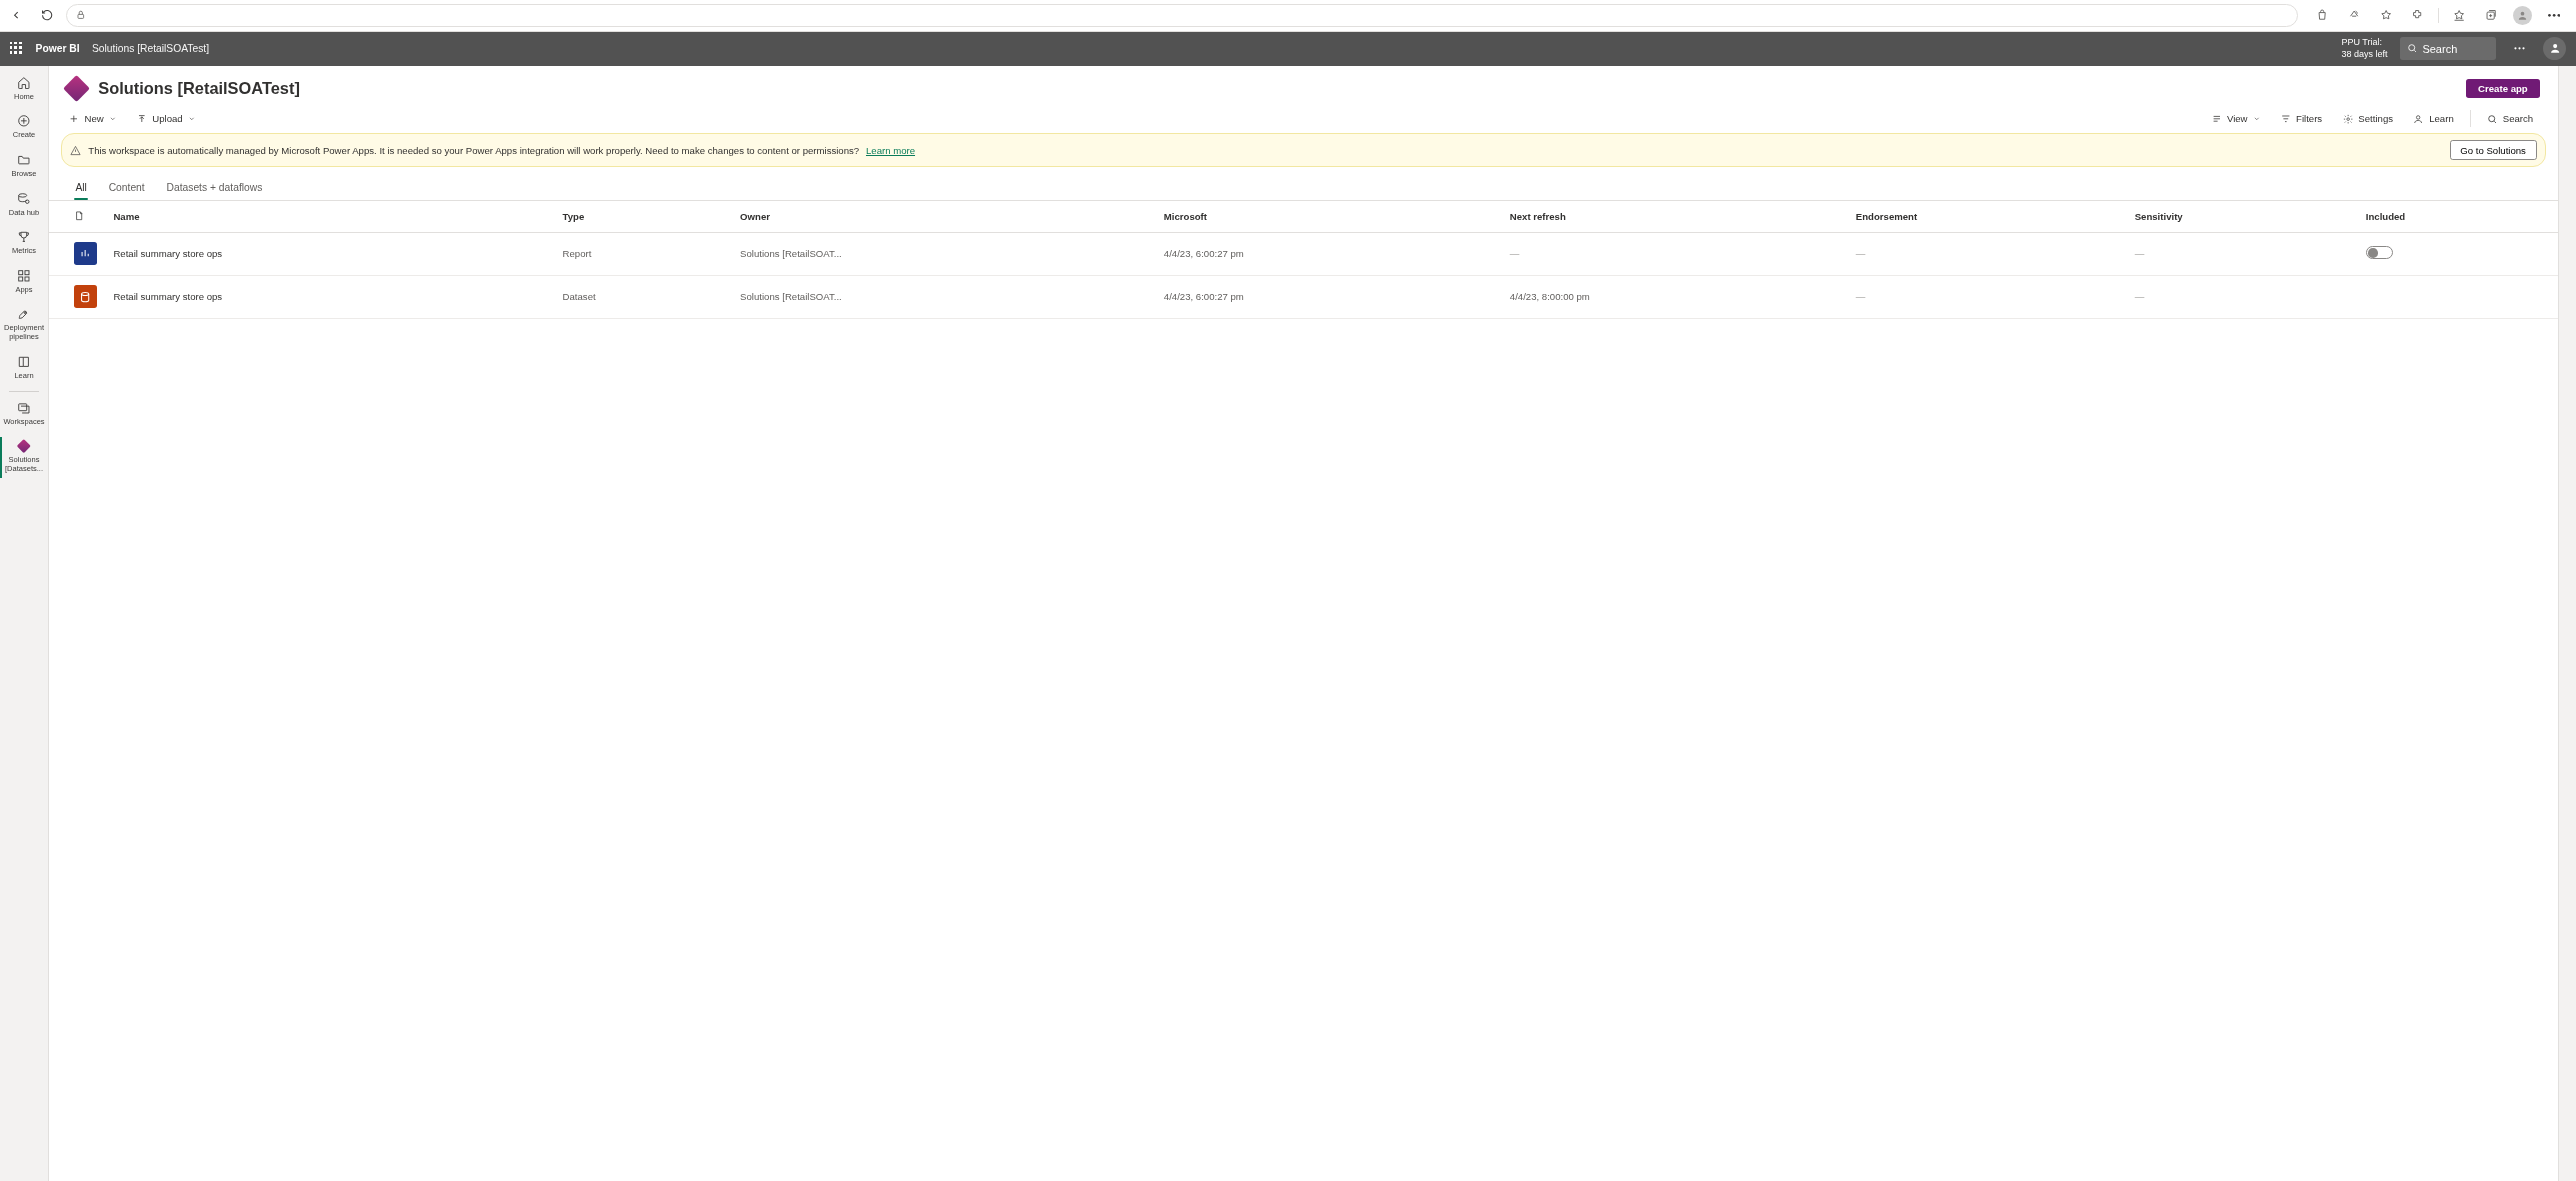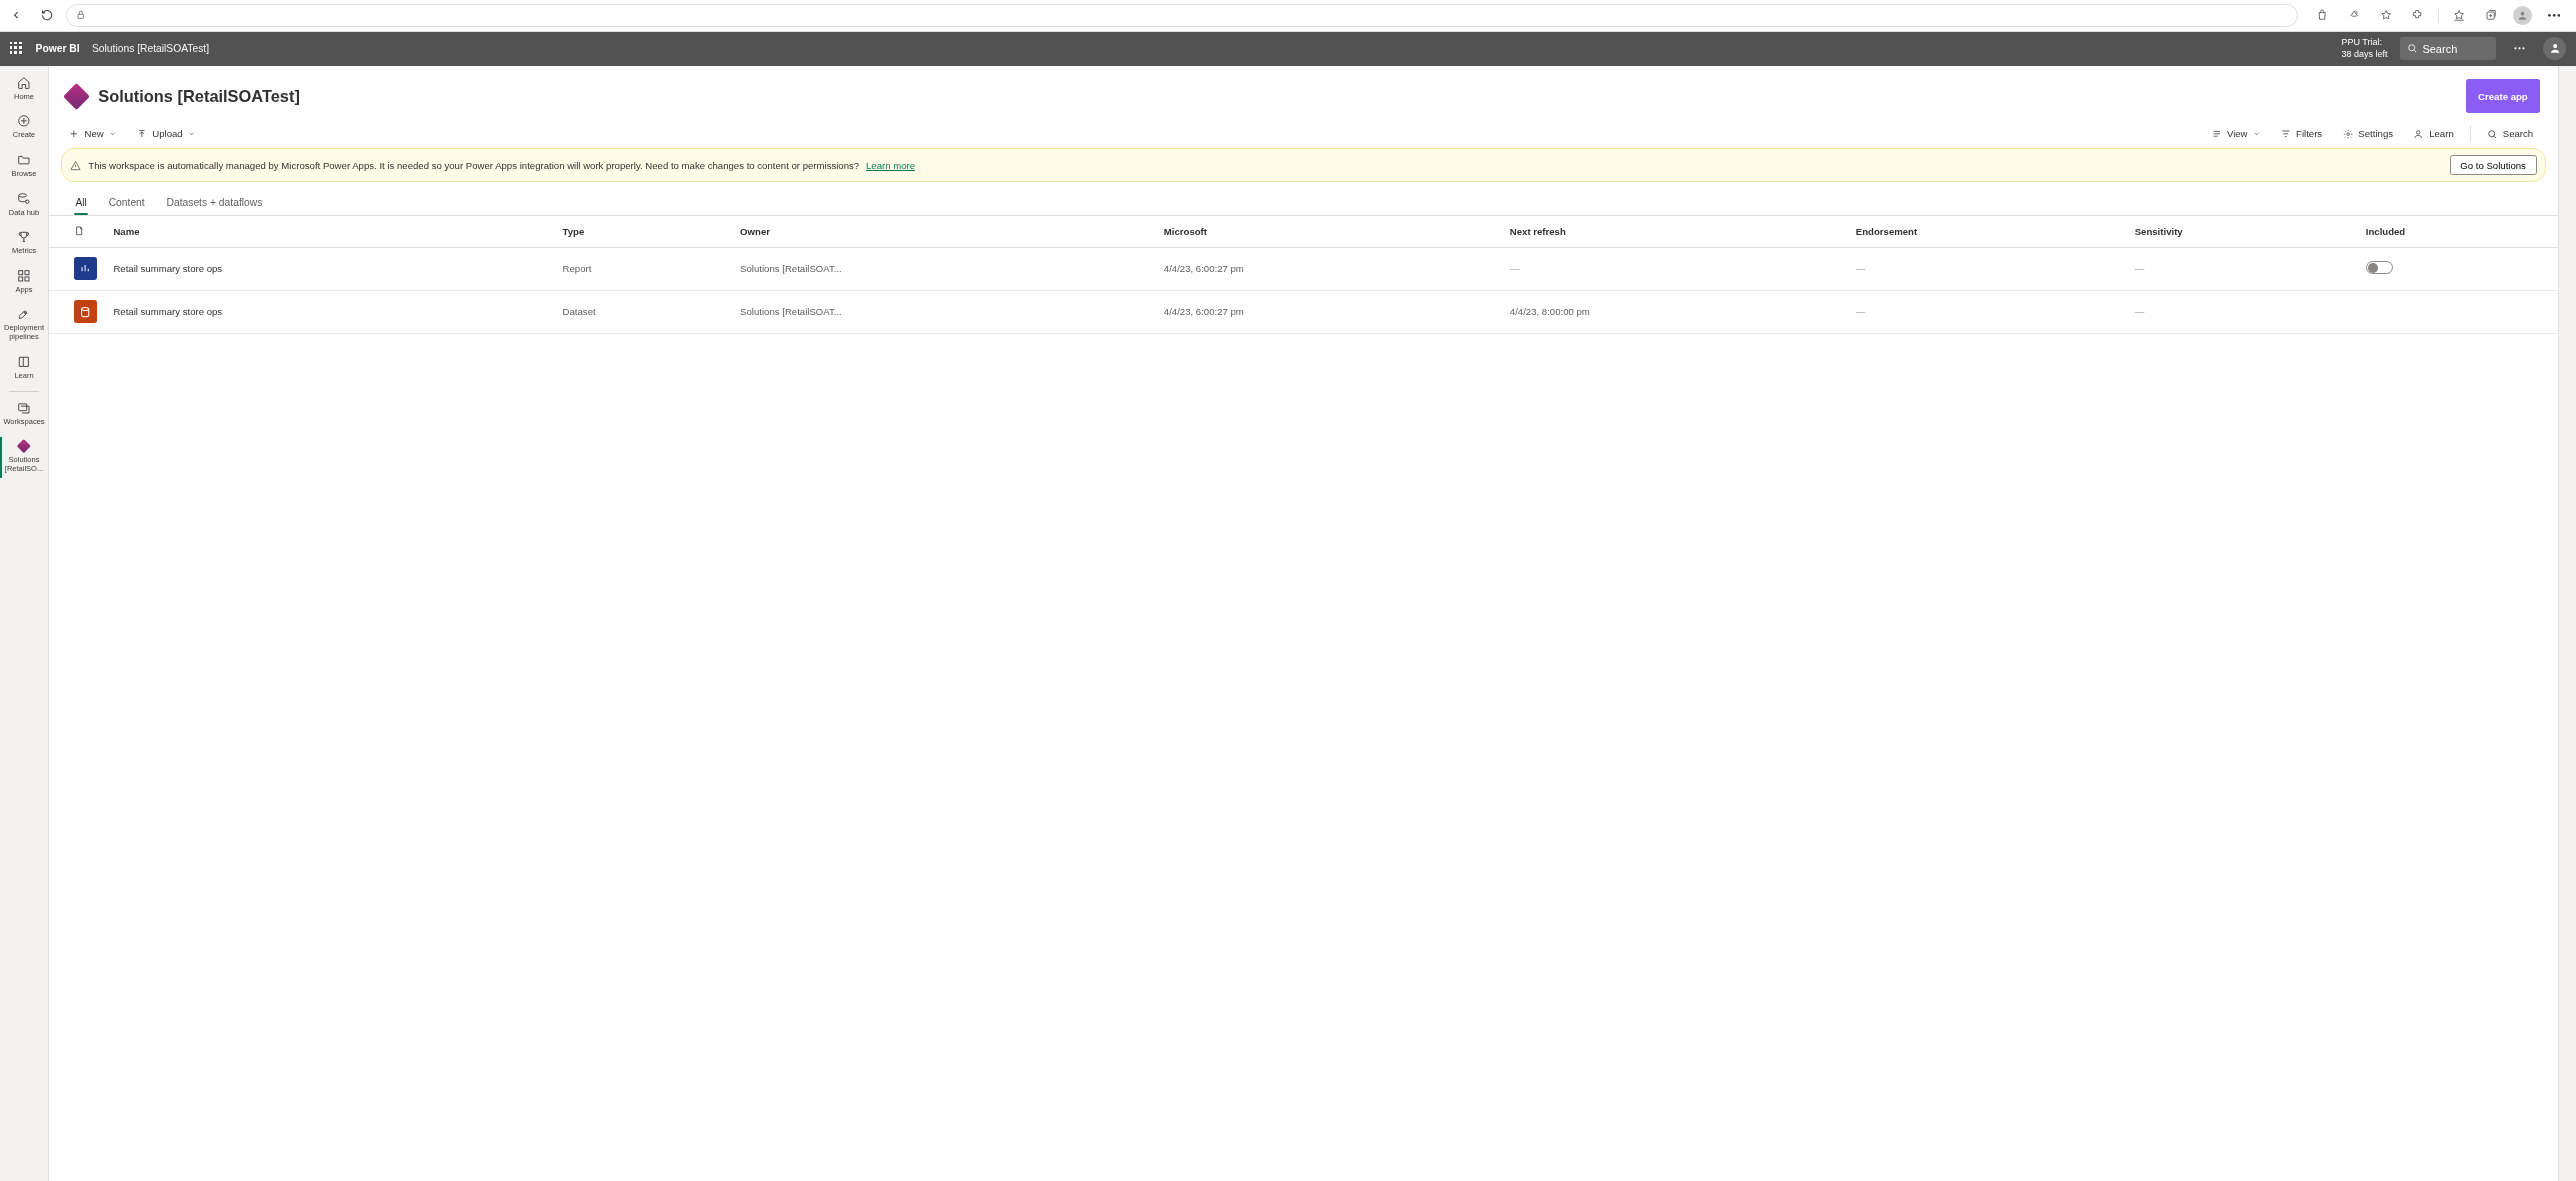"Create app" .create-app-btn { background: #8b5cf6 -> #701a75; height: 34px -> 19px }
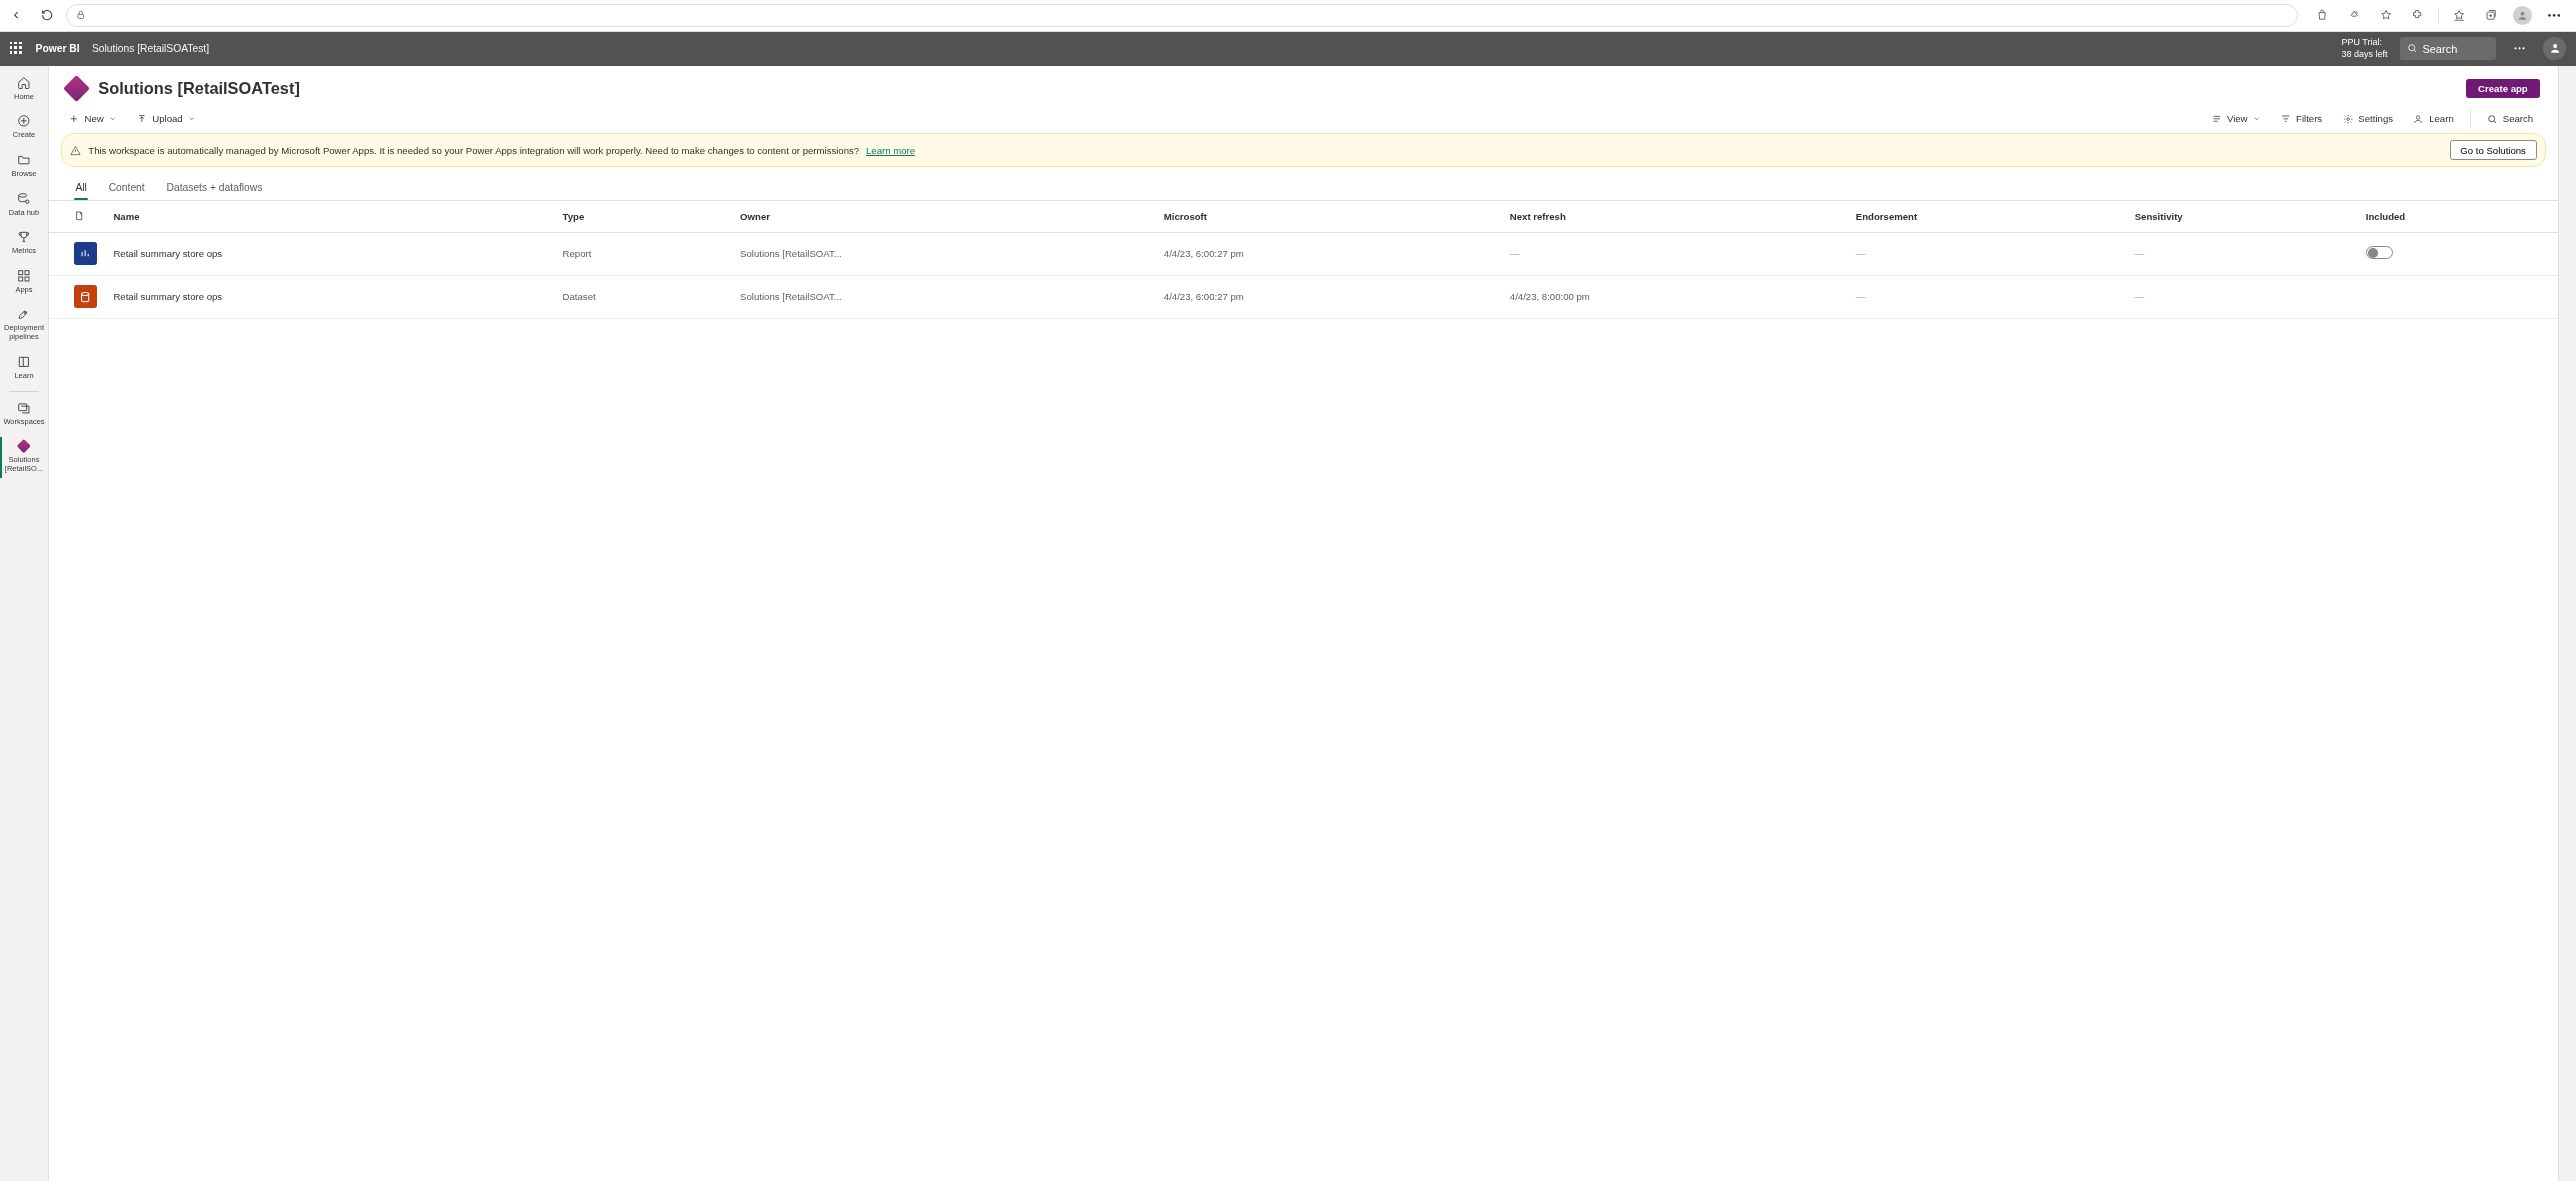"Solutions [RetailSO..." span { text: RetailSO -> Datasets }
